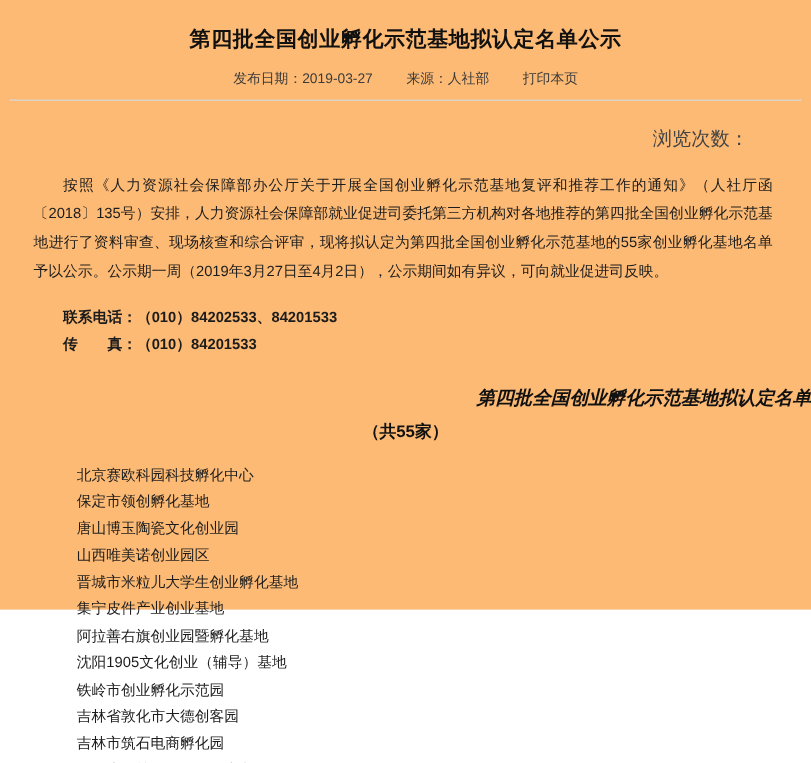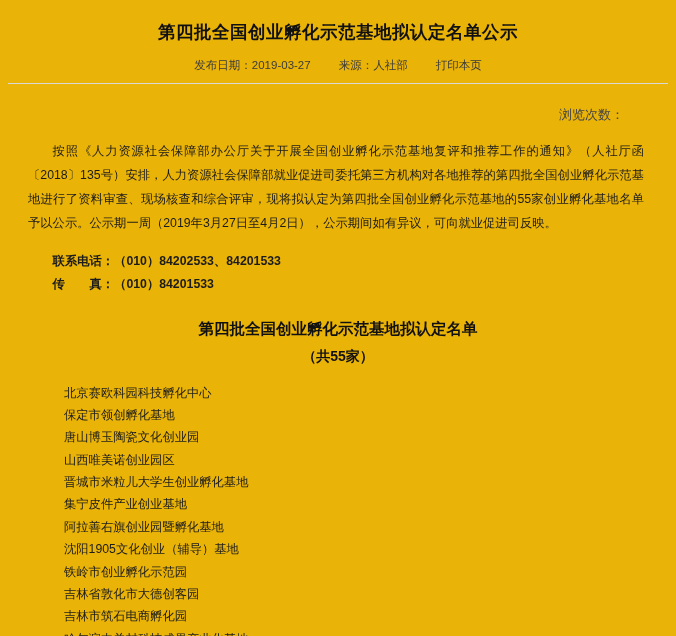"第四批全国创业孵化示范基地拟认定名单公示" .page { background: #eab308 -> #fdba74; height: 636px -> 508px }
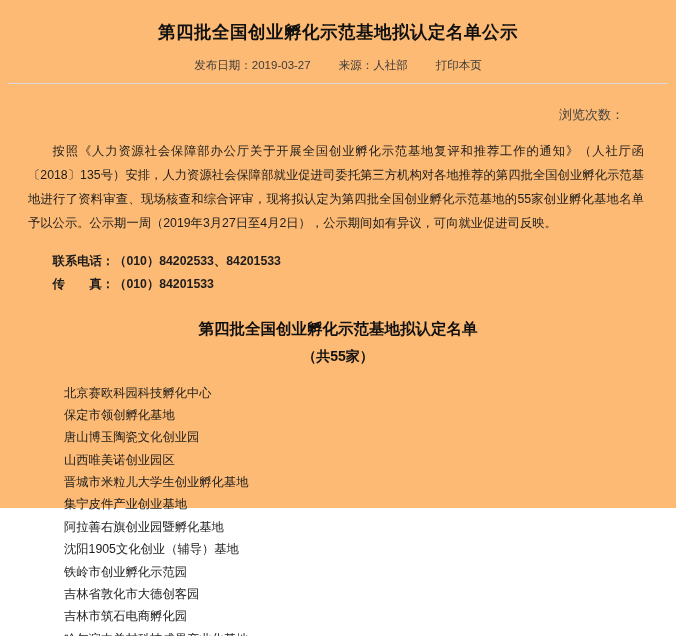"浏览次数：" .views { font-size: 13px -> 16px }
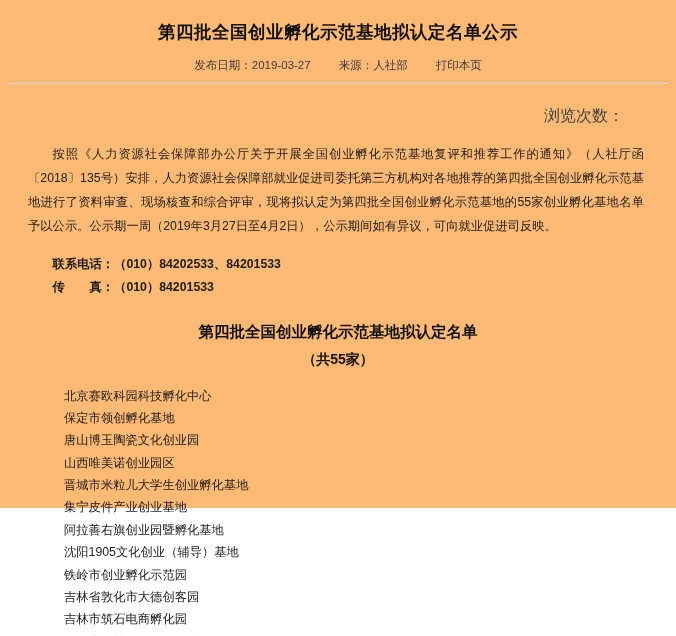"第四批全国创业孵化示范基地拟认定名单" .sub-title { font-style: none -> italic; text-align: center -> right }
